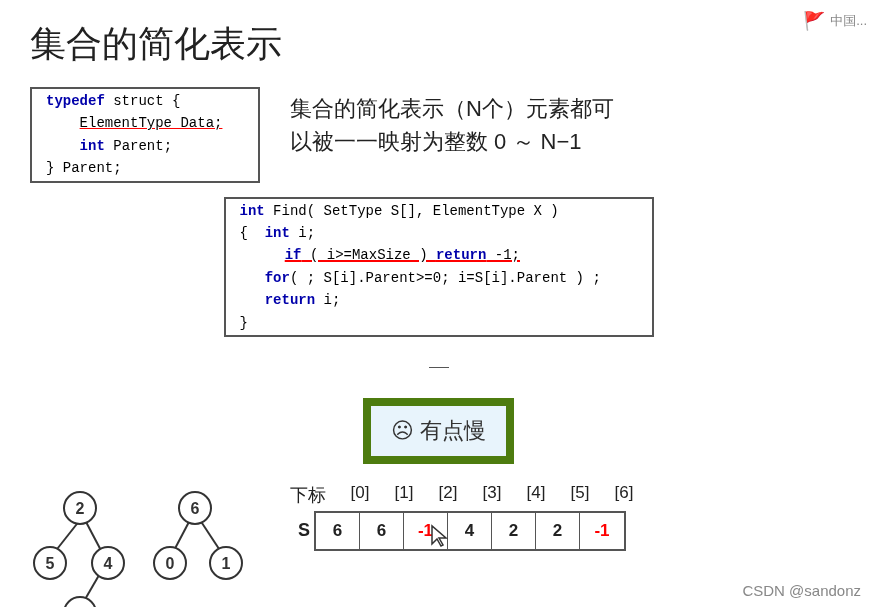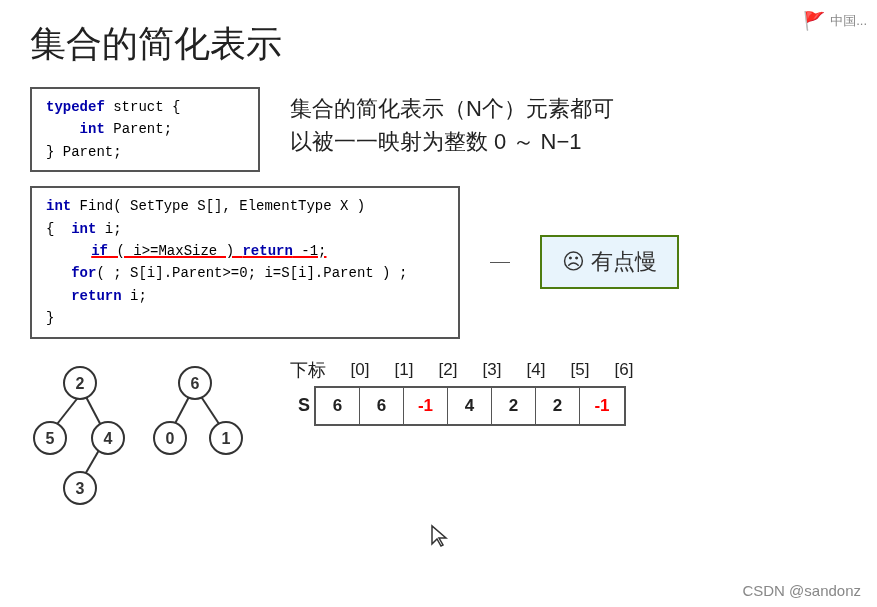"typedef struct {" .code-box { padding: 7px 14px -> 1px 14px }
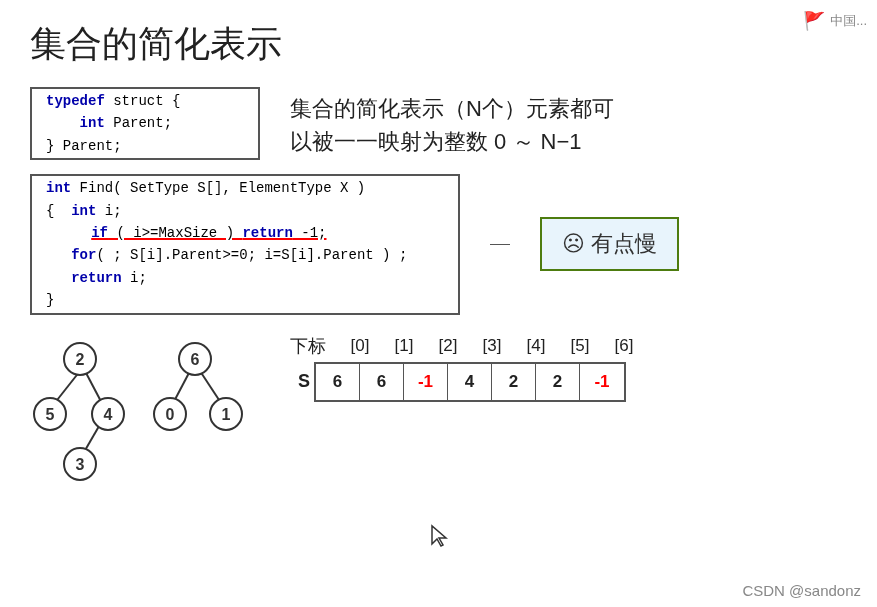"ElementType Data;" div { html: none -> <div> &nbsp;&nbsp;&nbsp;&nbsp;<span>ElementType Data;</span> </div> }
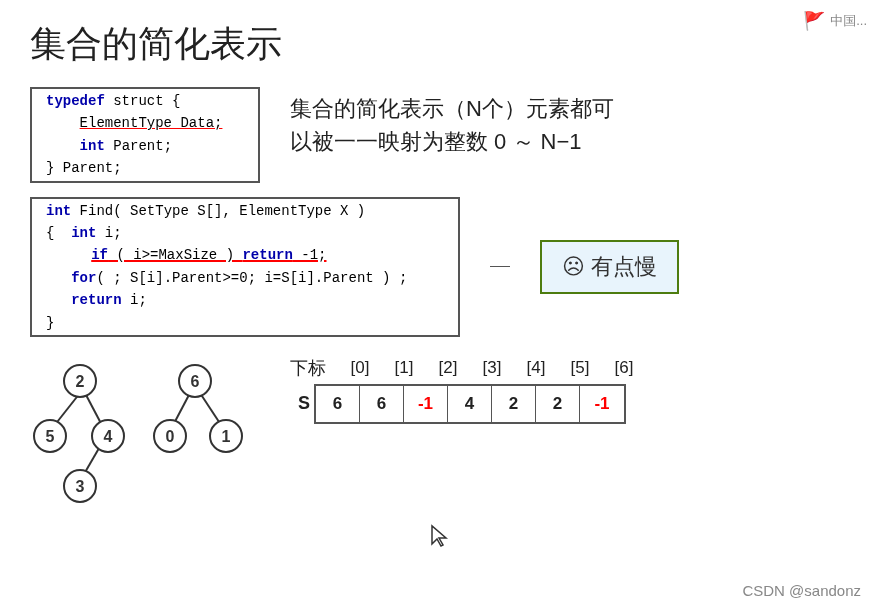"int Find( SetType S[], ElementType" div.content-row { flex-direction: none -> column }
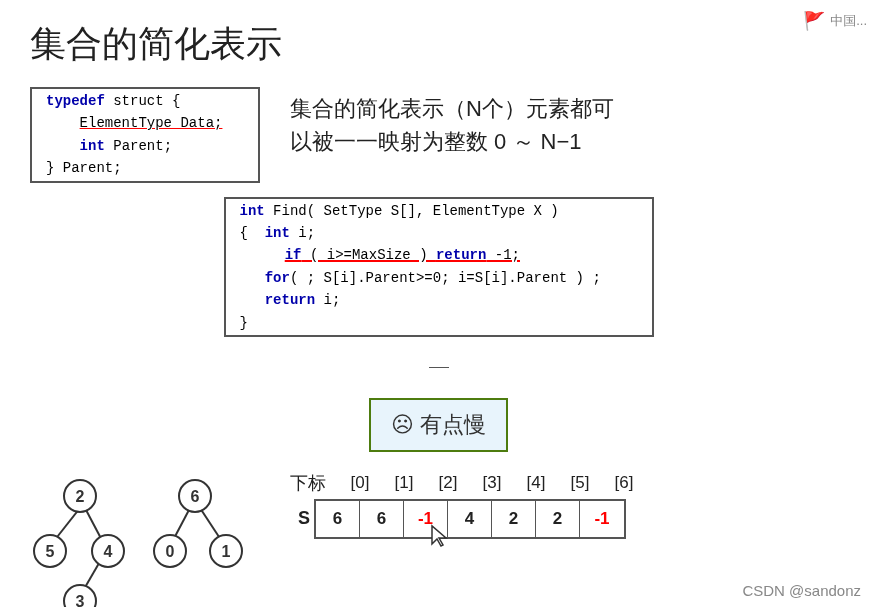"☹ 有点慢" .slow-box { border: 2px solid #4d7c0f -> 8px solid #4d7c0f }
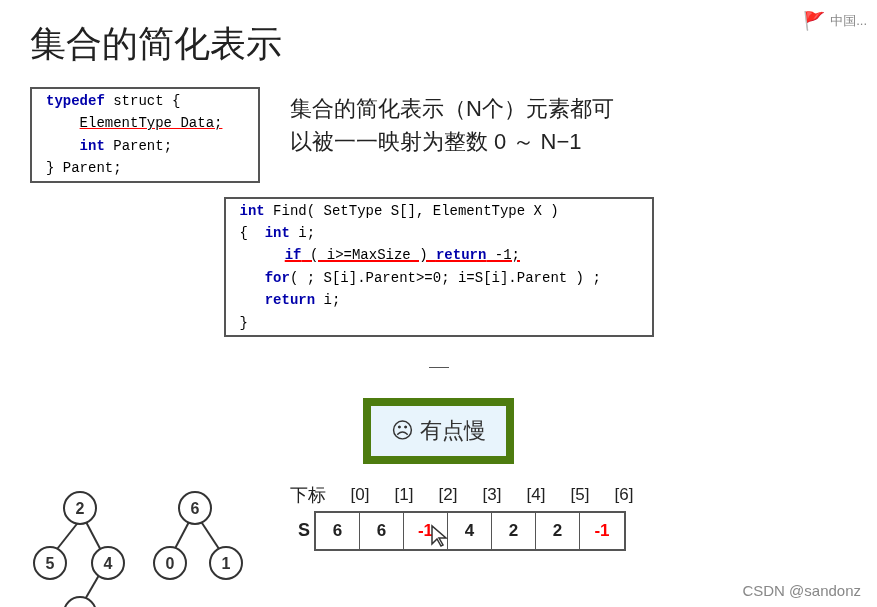"下标" .table-label-row { align-items: center -> none }
